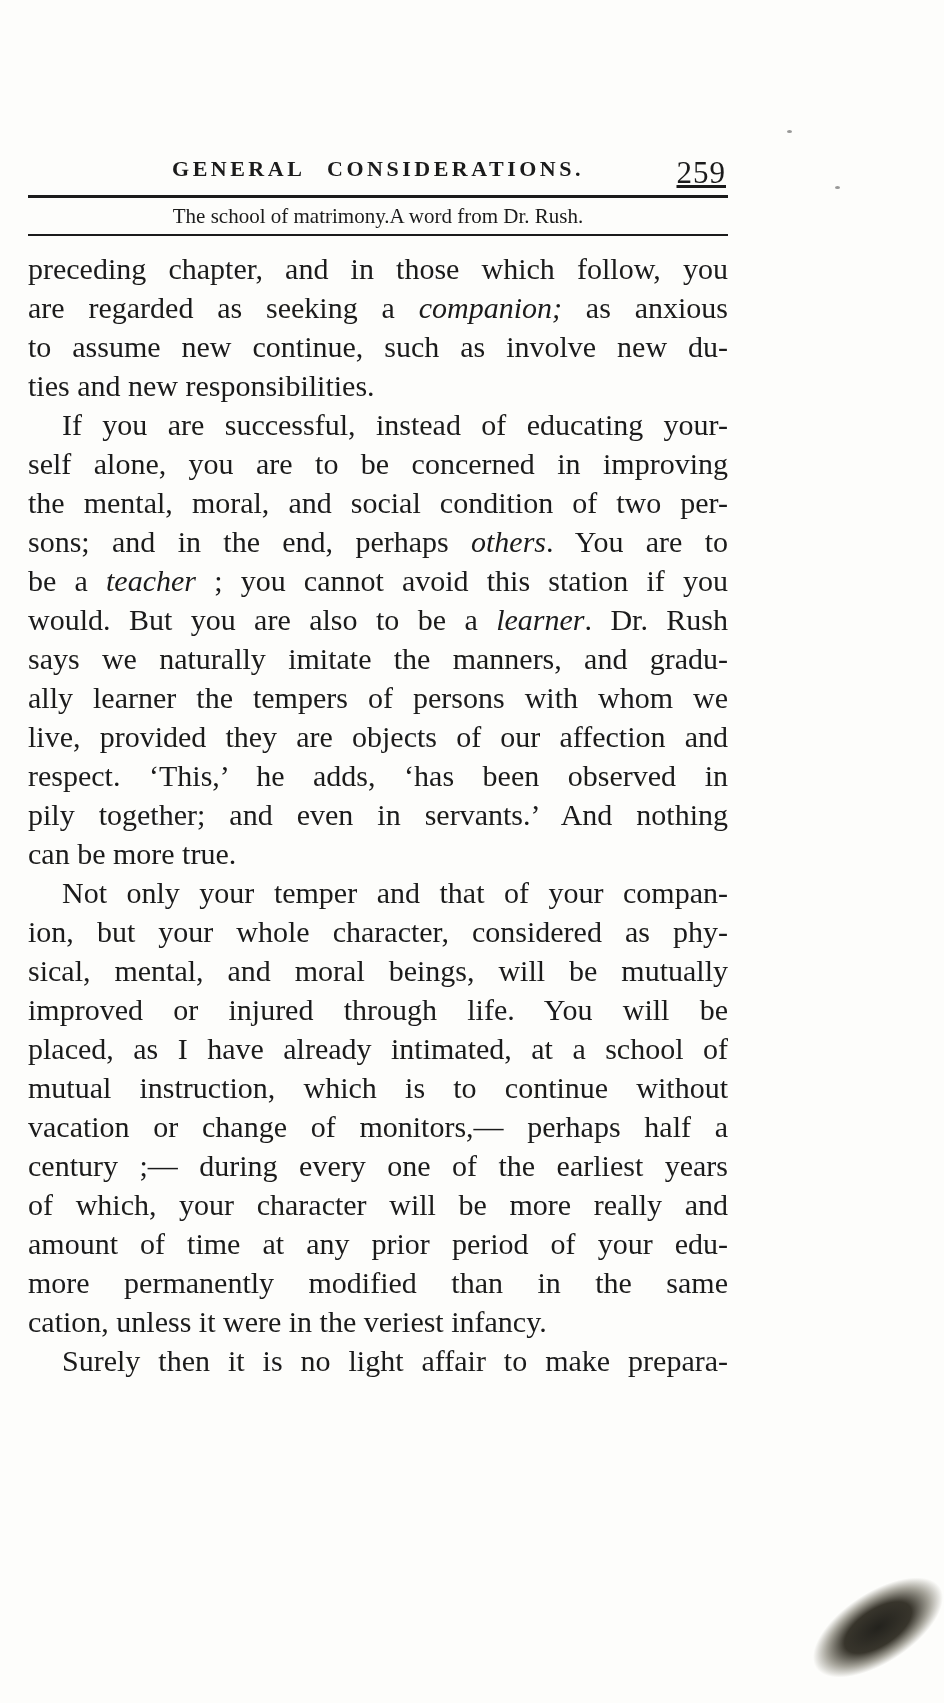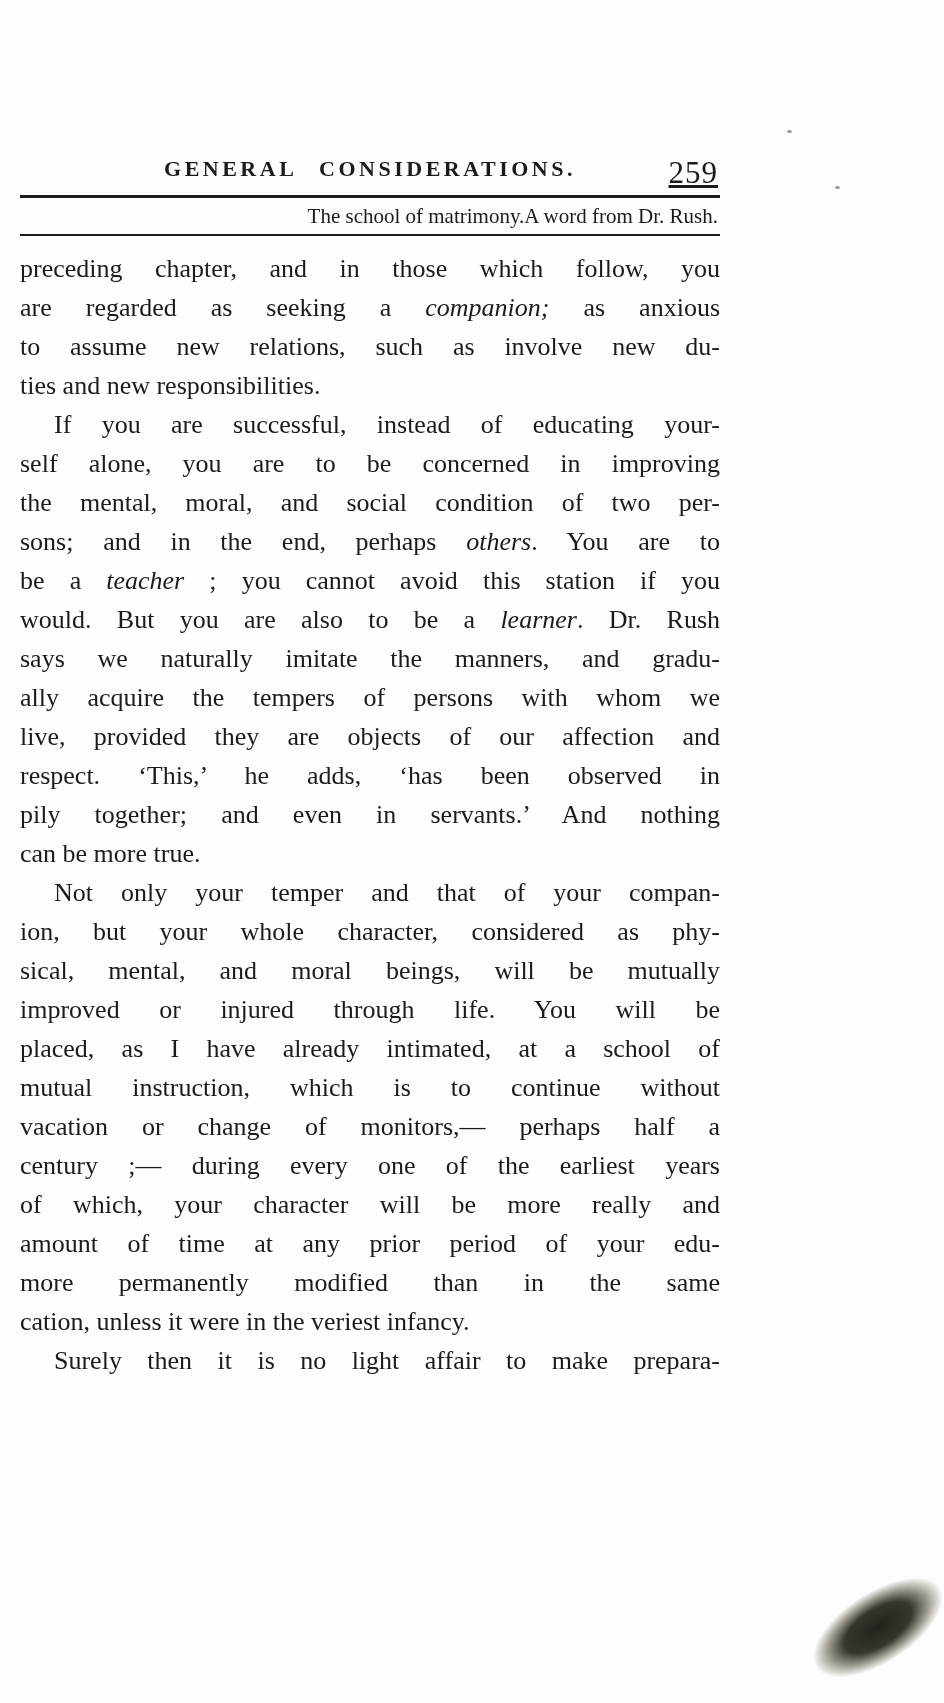"GENERAL CONSIDERATIONS." .column { left: 20px -> 28px }
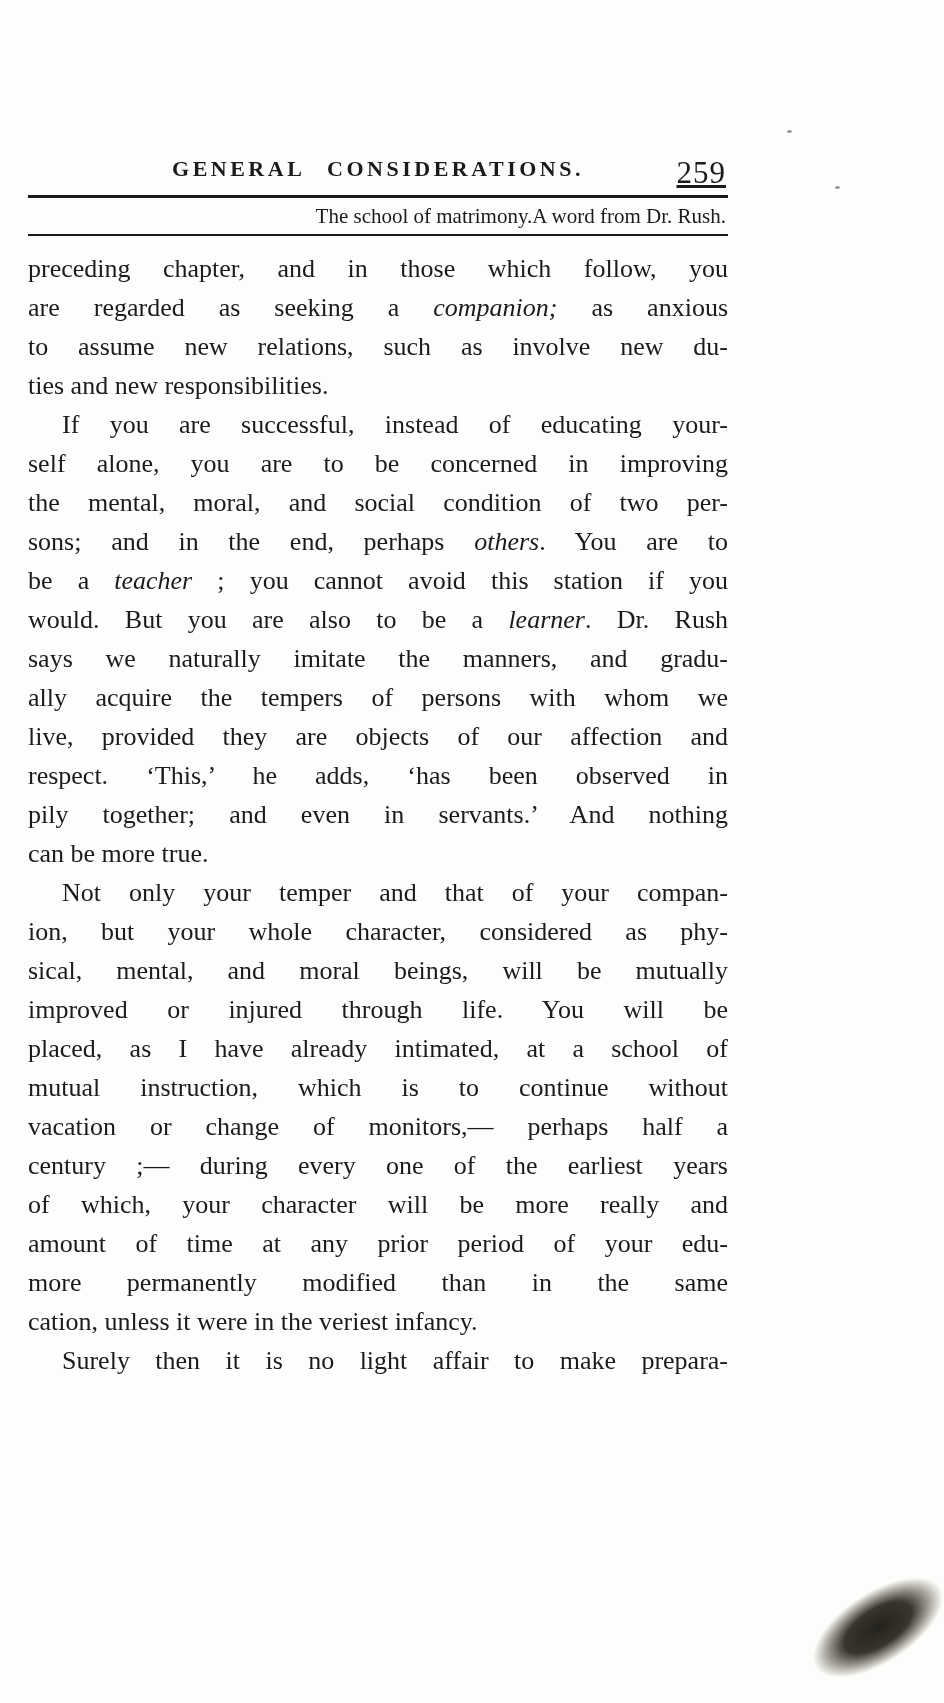"The school of matrimony." .subhead { justify-content: flex-end -> center }
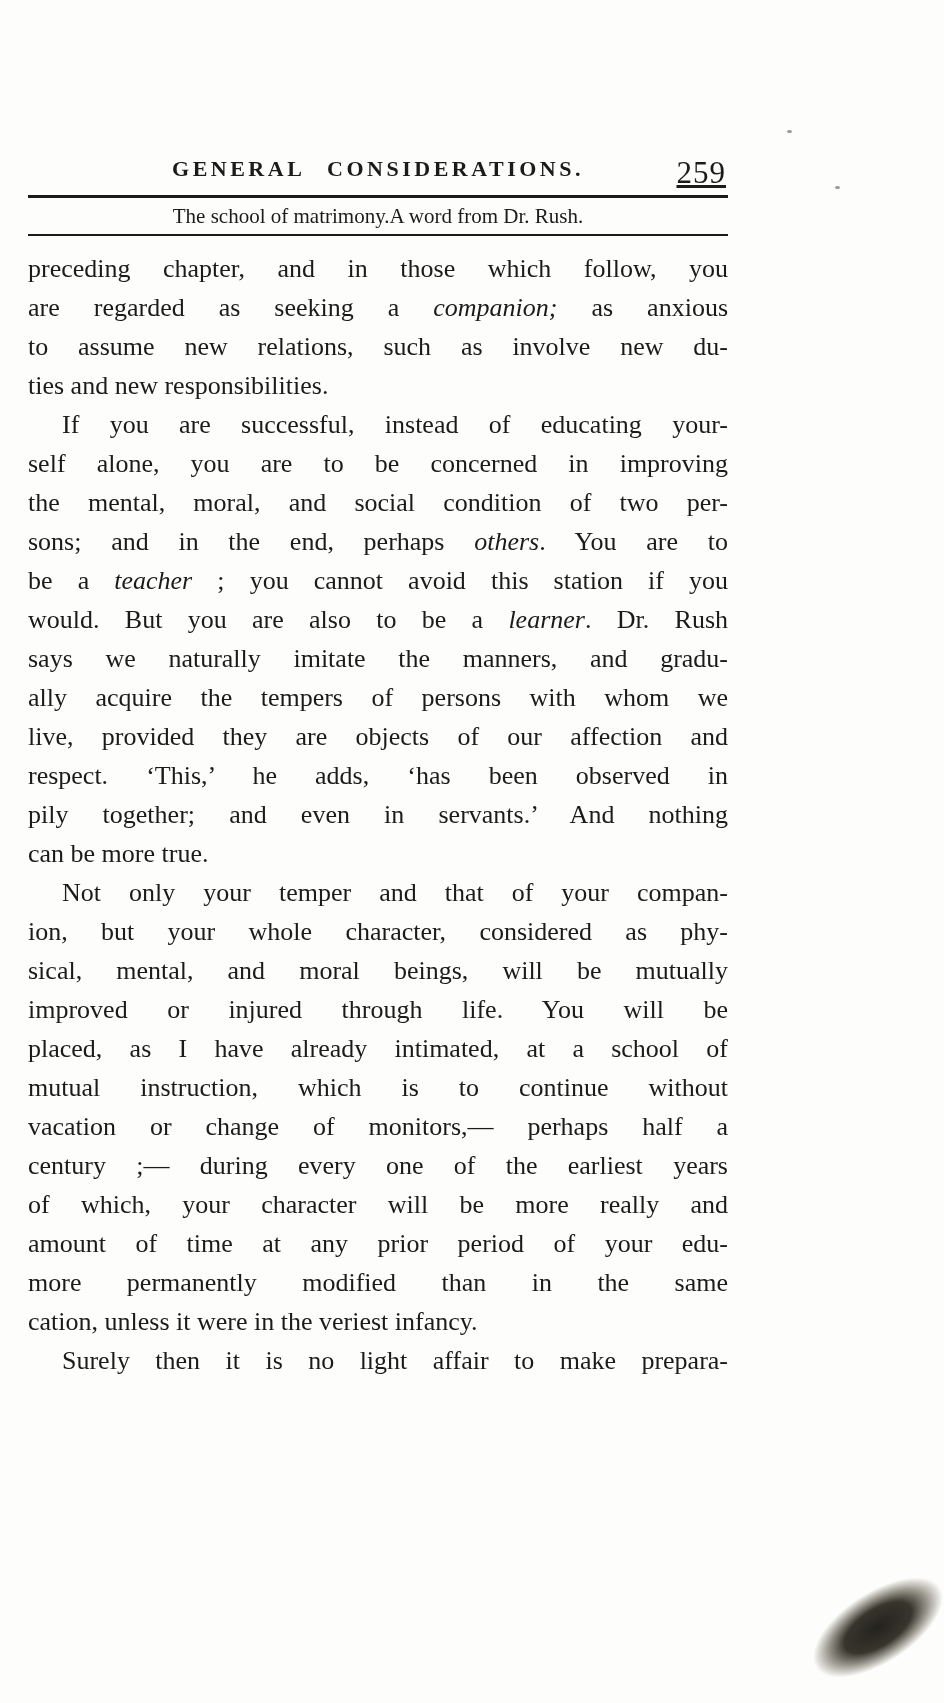"preceding chapter, and in those" .body-text { font-size: 26px -> 30px }
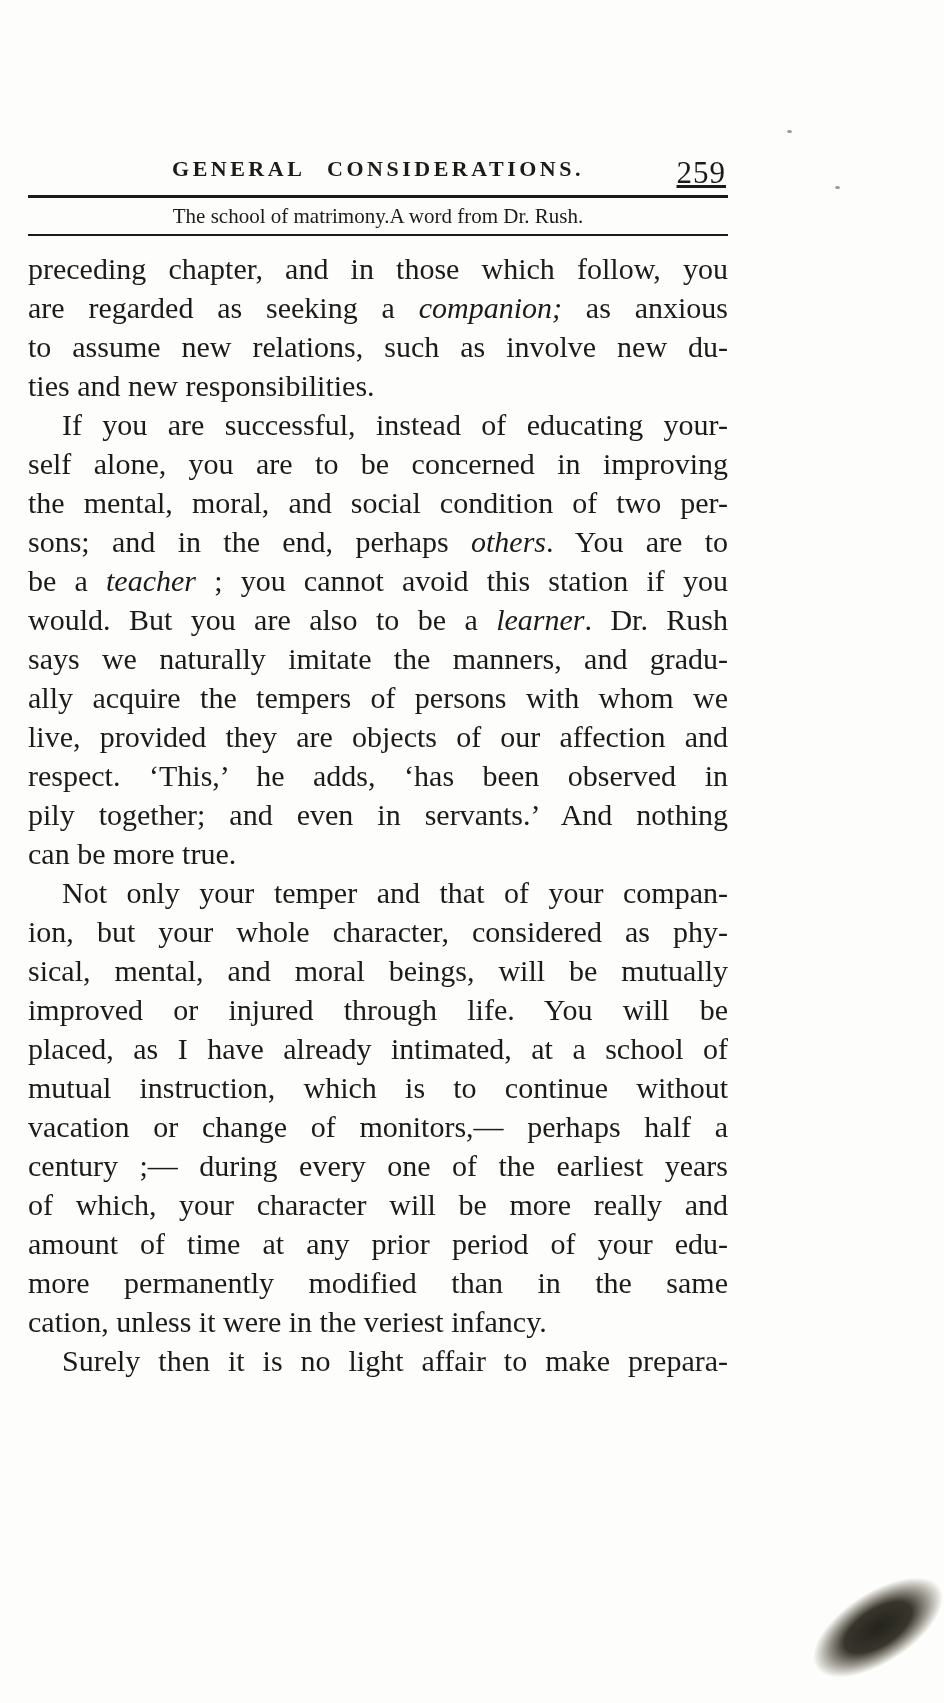"to assume new relations, such" div.line { text: relations -> continue }
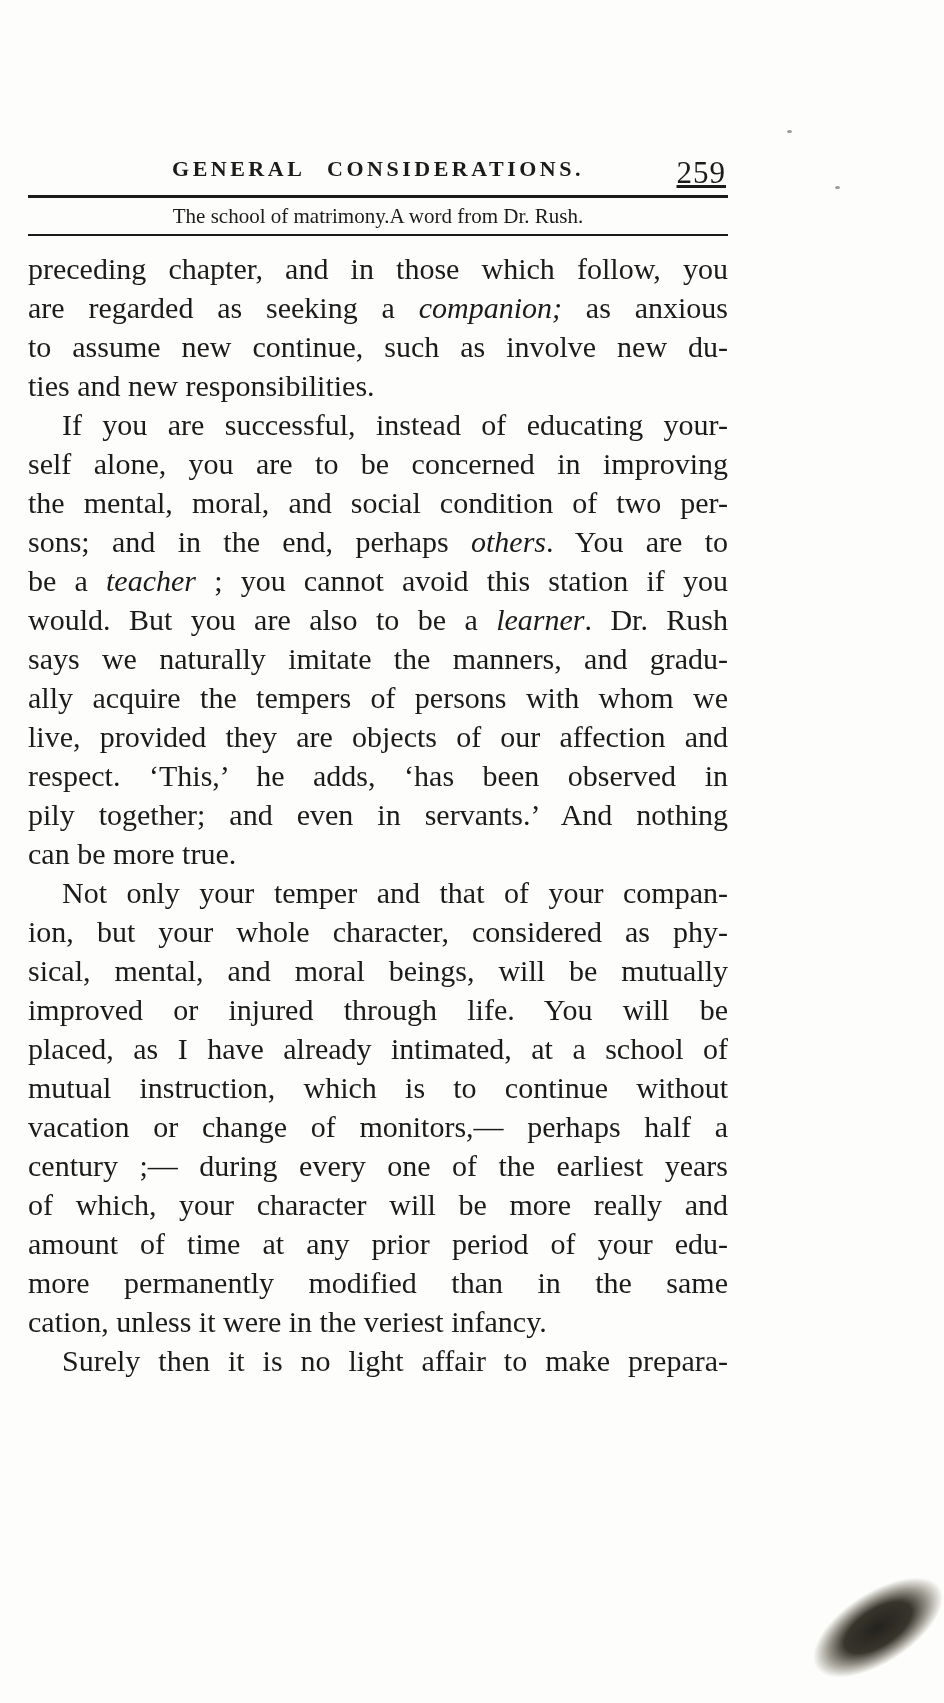"ally acquire the tempers of" div.line { text: acquire -> learner }
